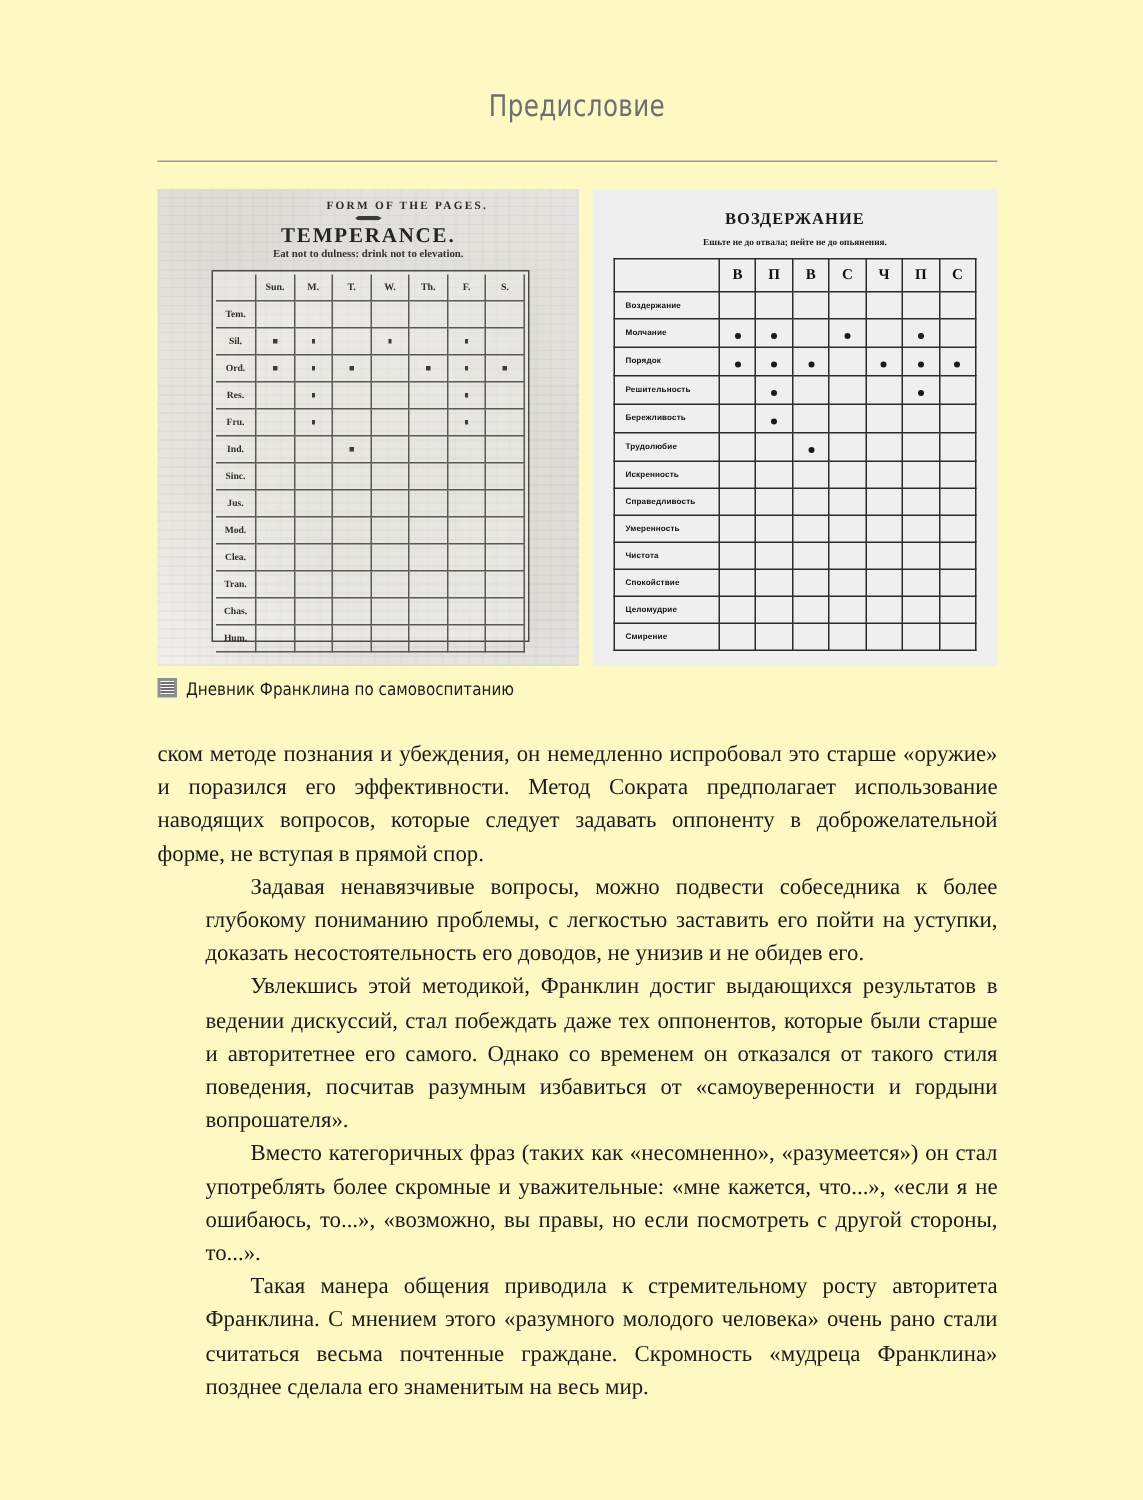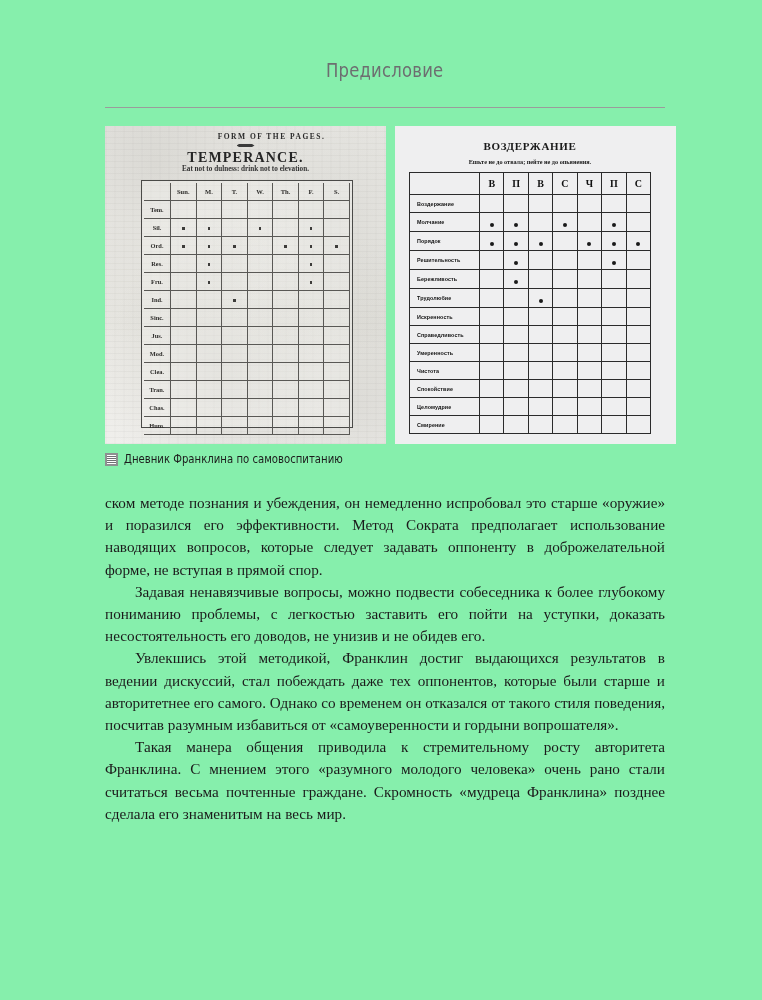"Предисловие" .page { background: #86efac -> #fef9c3 }
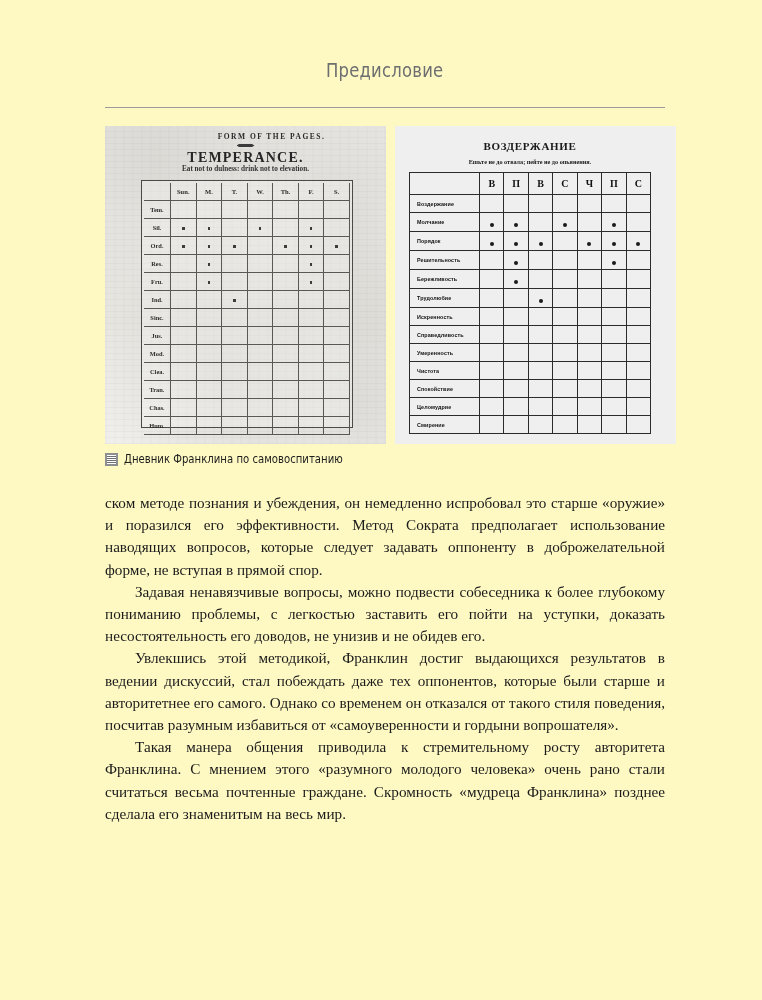"ВОЗДЕРЖАНИЕ" .rus { padding-left: 11px -> none }
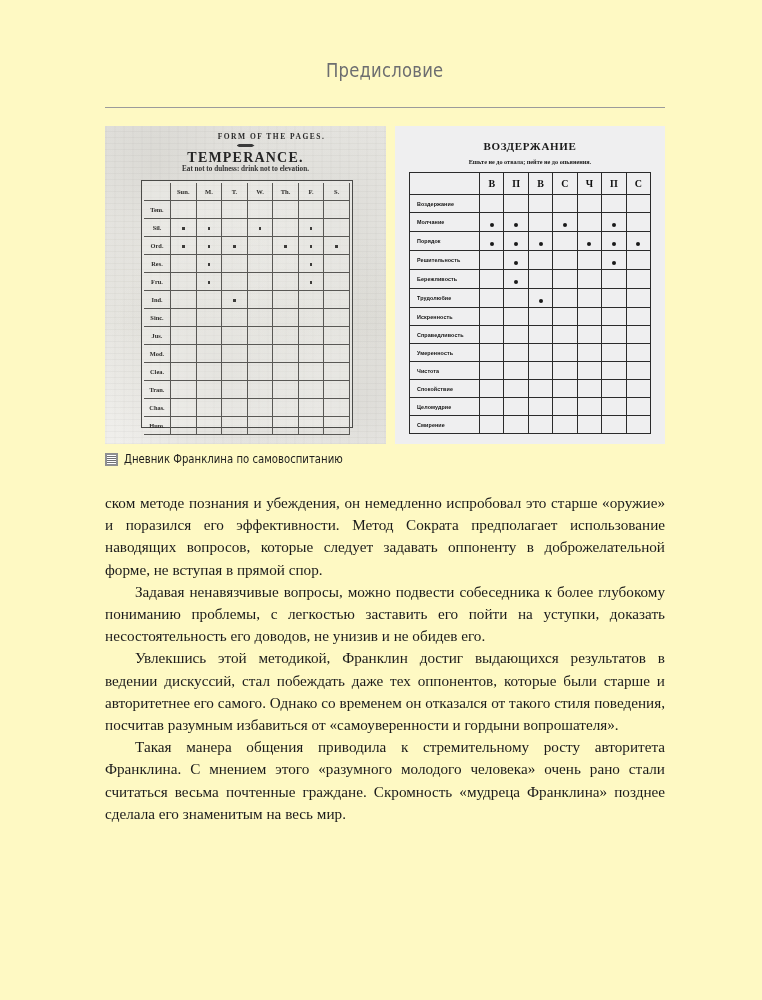"Дневник Франклина по самовоспитанию" .caption { align-items: flex-end -> flex-start }
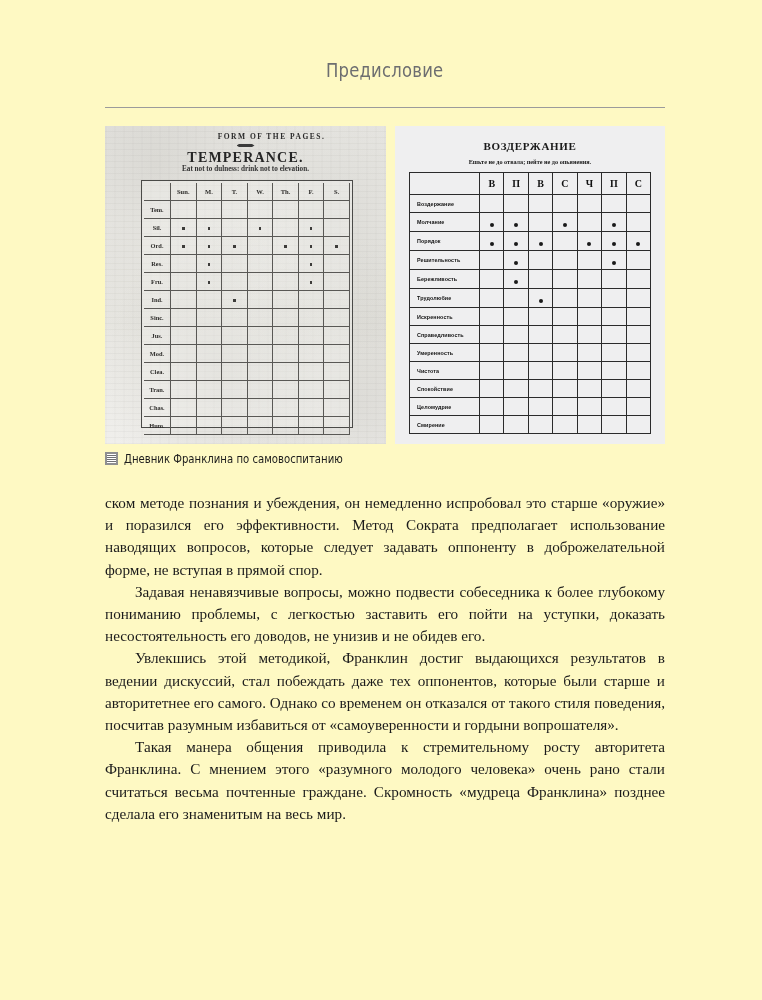"Задавая ненавязчивые вопросы, можно" .body p.indent { margin-left: none -> 32px }
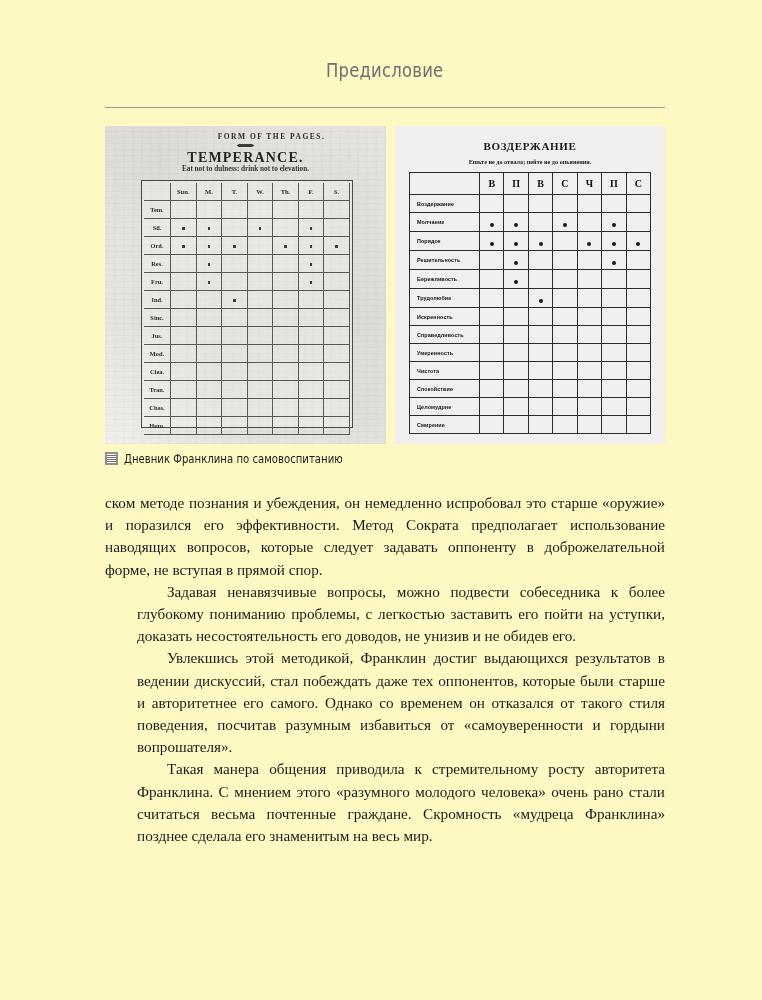"Вместо категоричных фраз (таких как" p.indent { html: none -> <p>Вместо категоричных фраз (таких как «несомненно», «разумеется») он стал употреблять более скромные и уважительные: «мне кажется, что...», «если я не ошибаюсь, то...», «возможно, вы правы, но если посмотреть с другой стороны, то...».</p> }
